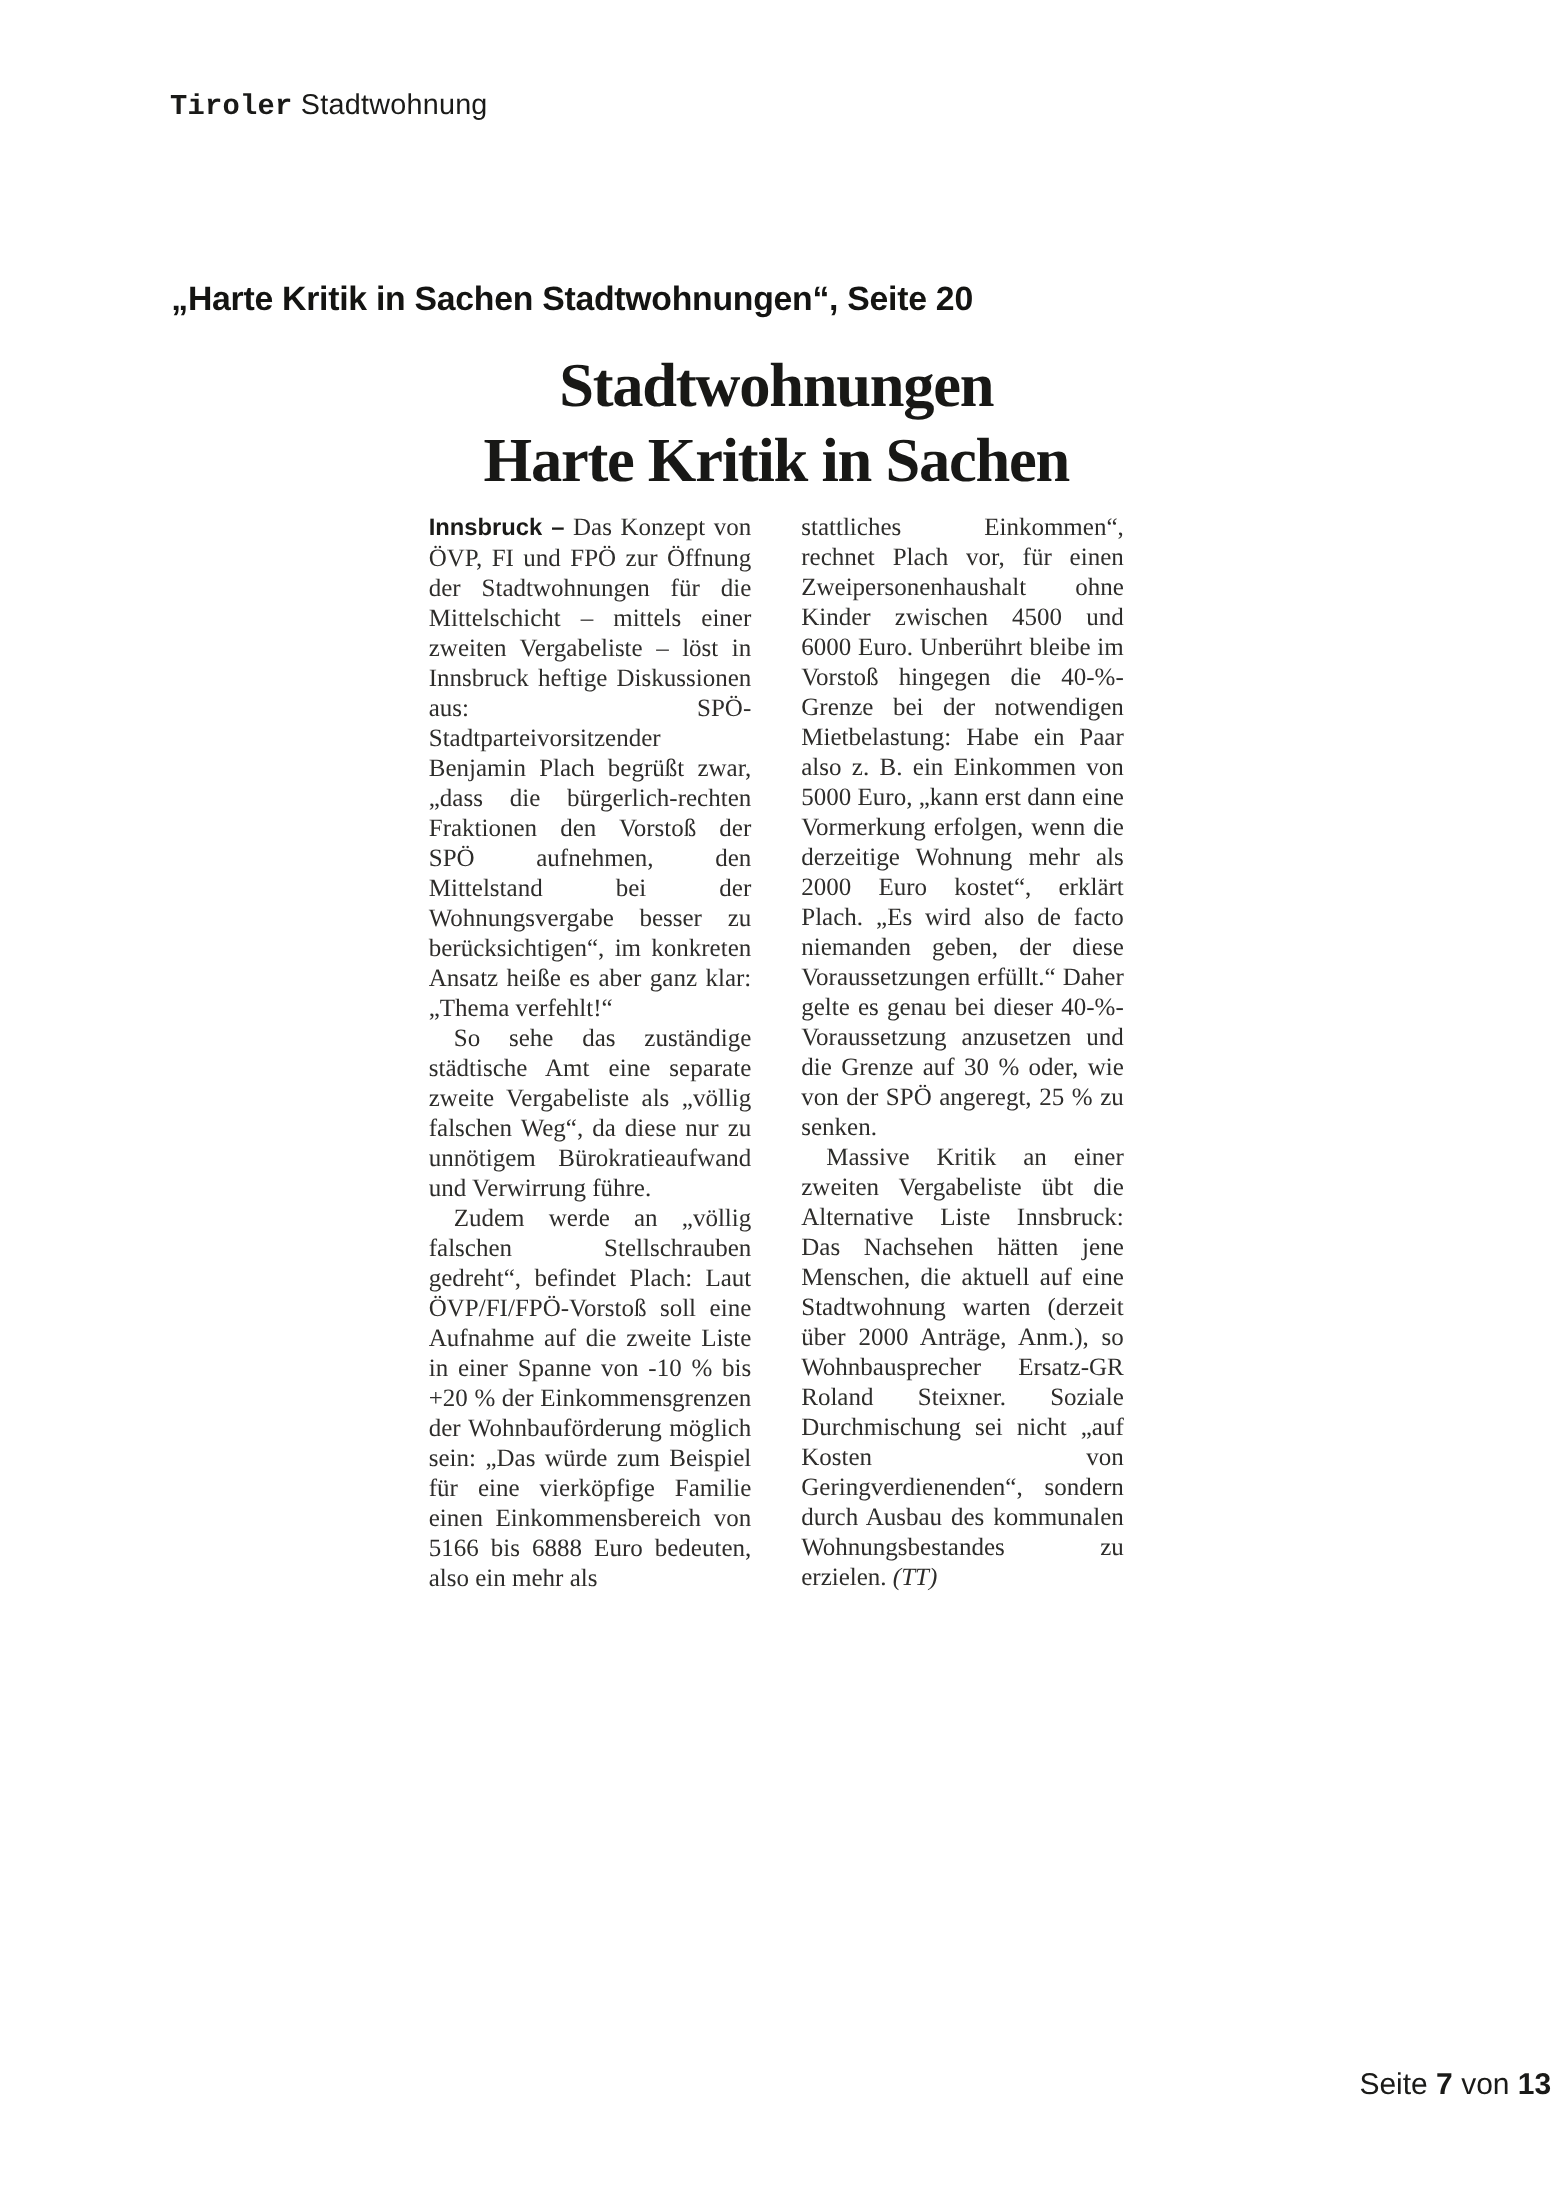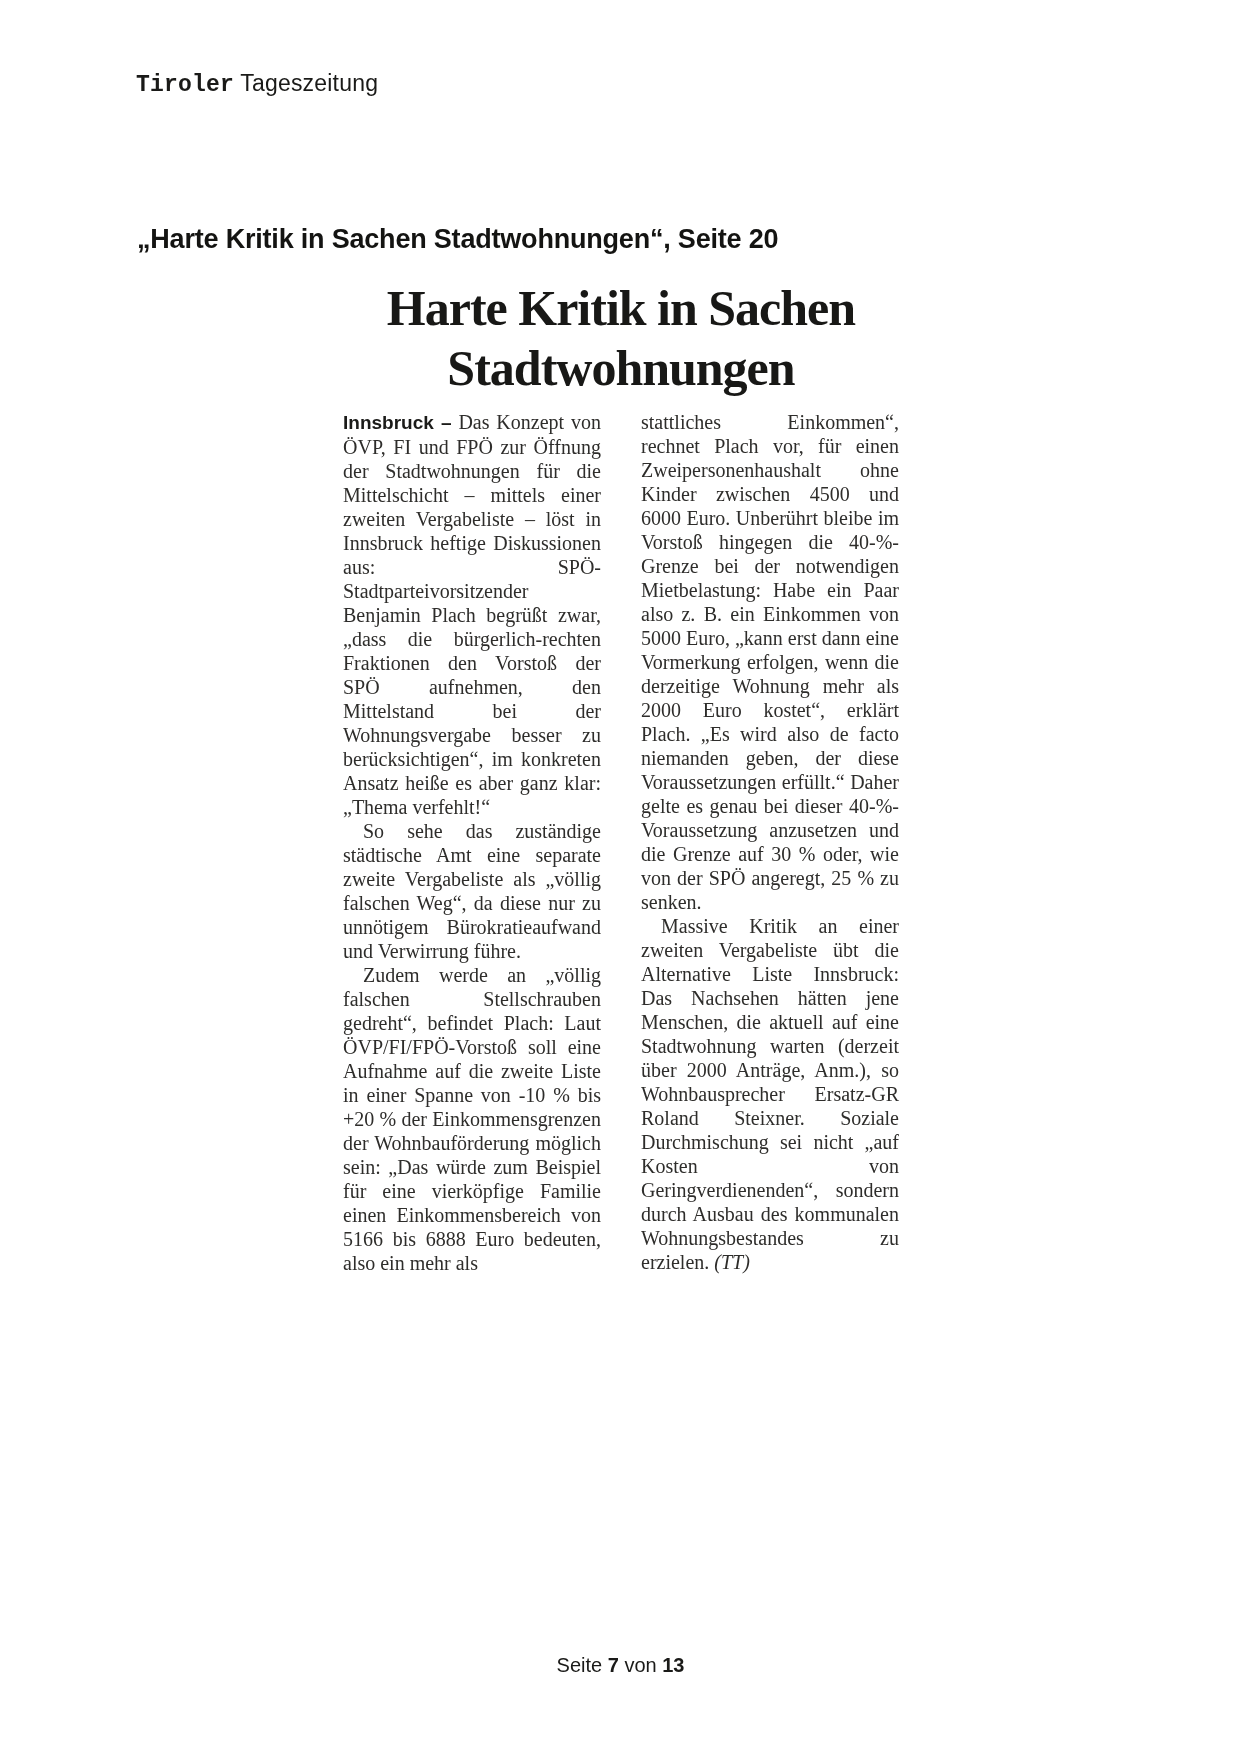"Tageszeitung" span.brand-regular { text: Tageszeitung -> Stadtwohnung }
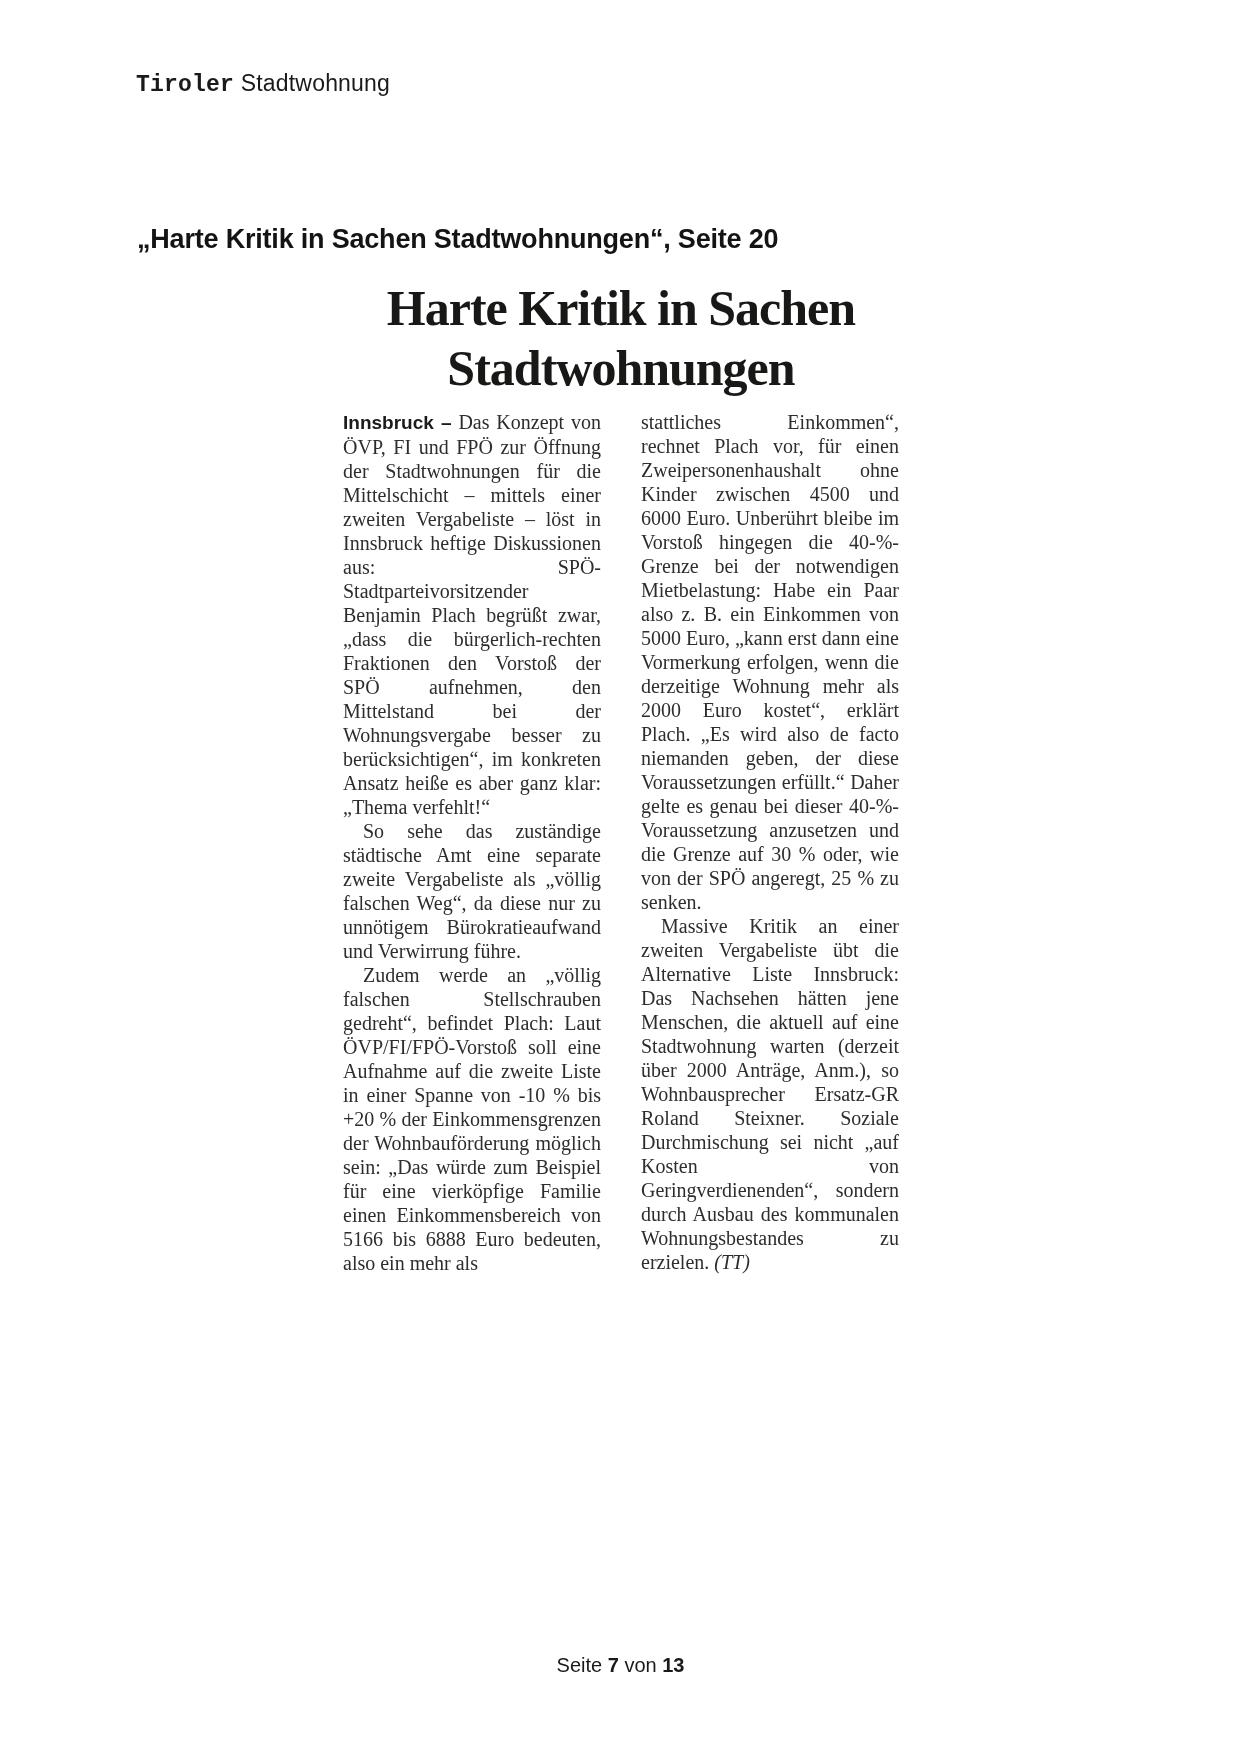"Harte Kritik in Sachen" span.hl-line { order: before "Stadtwohnungen" -> after "Stadtwohnungen" }
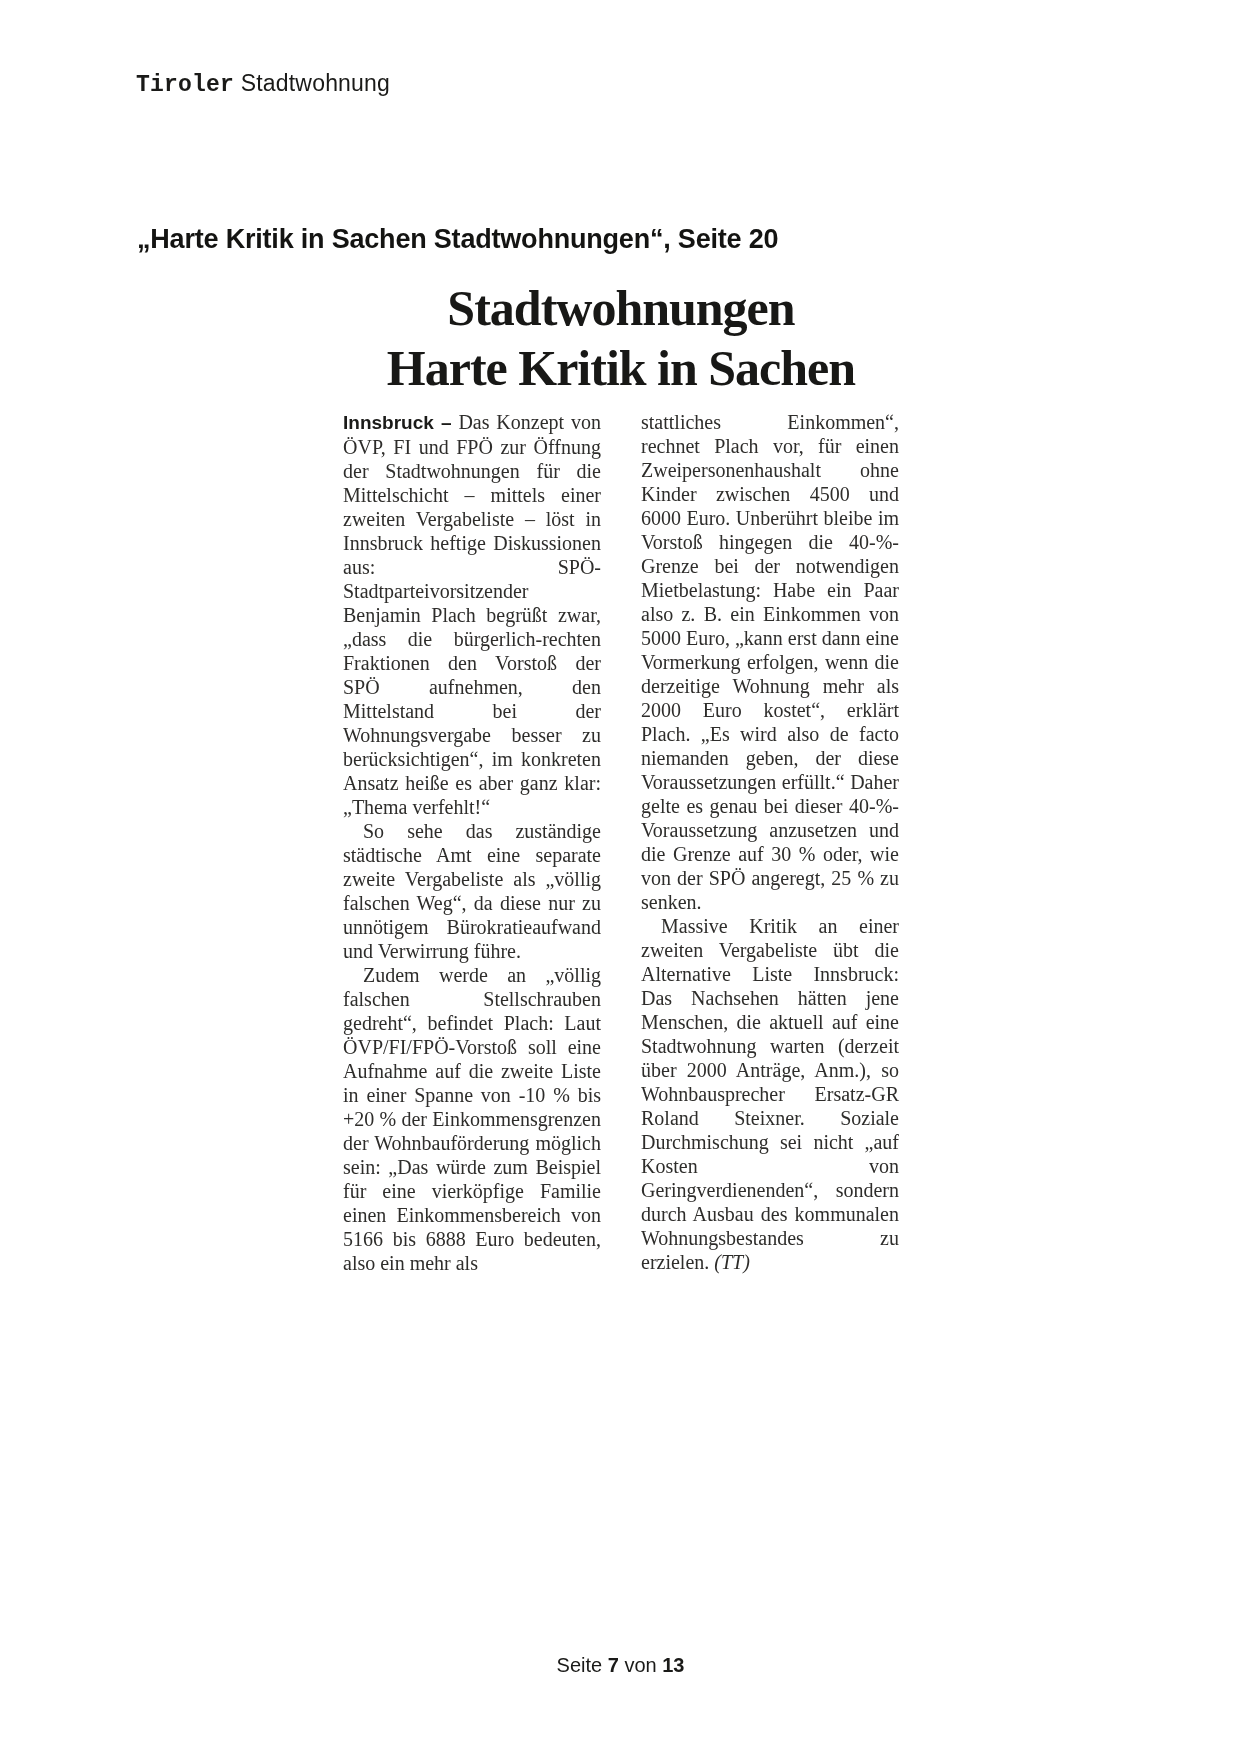"Seite 7 von 13" .footer { font-size: 20px -> 24px; text-align: center -> right }
